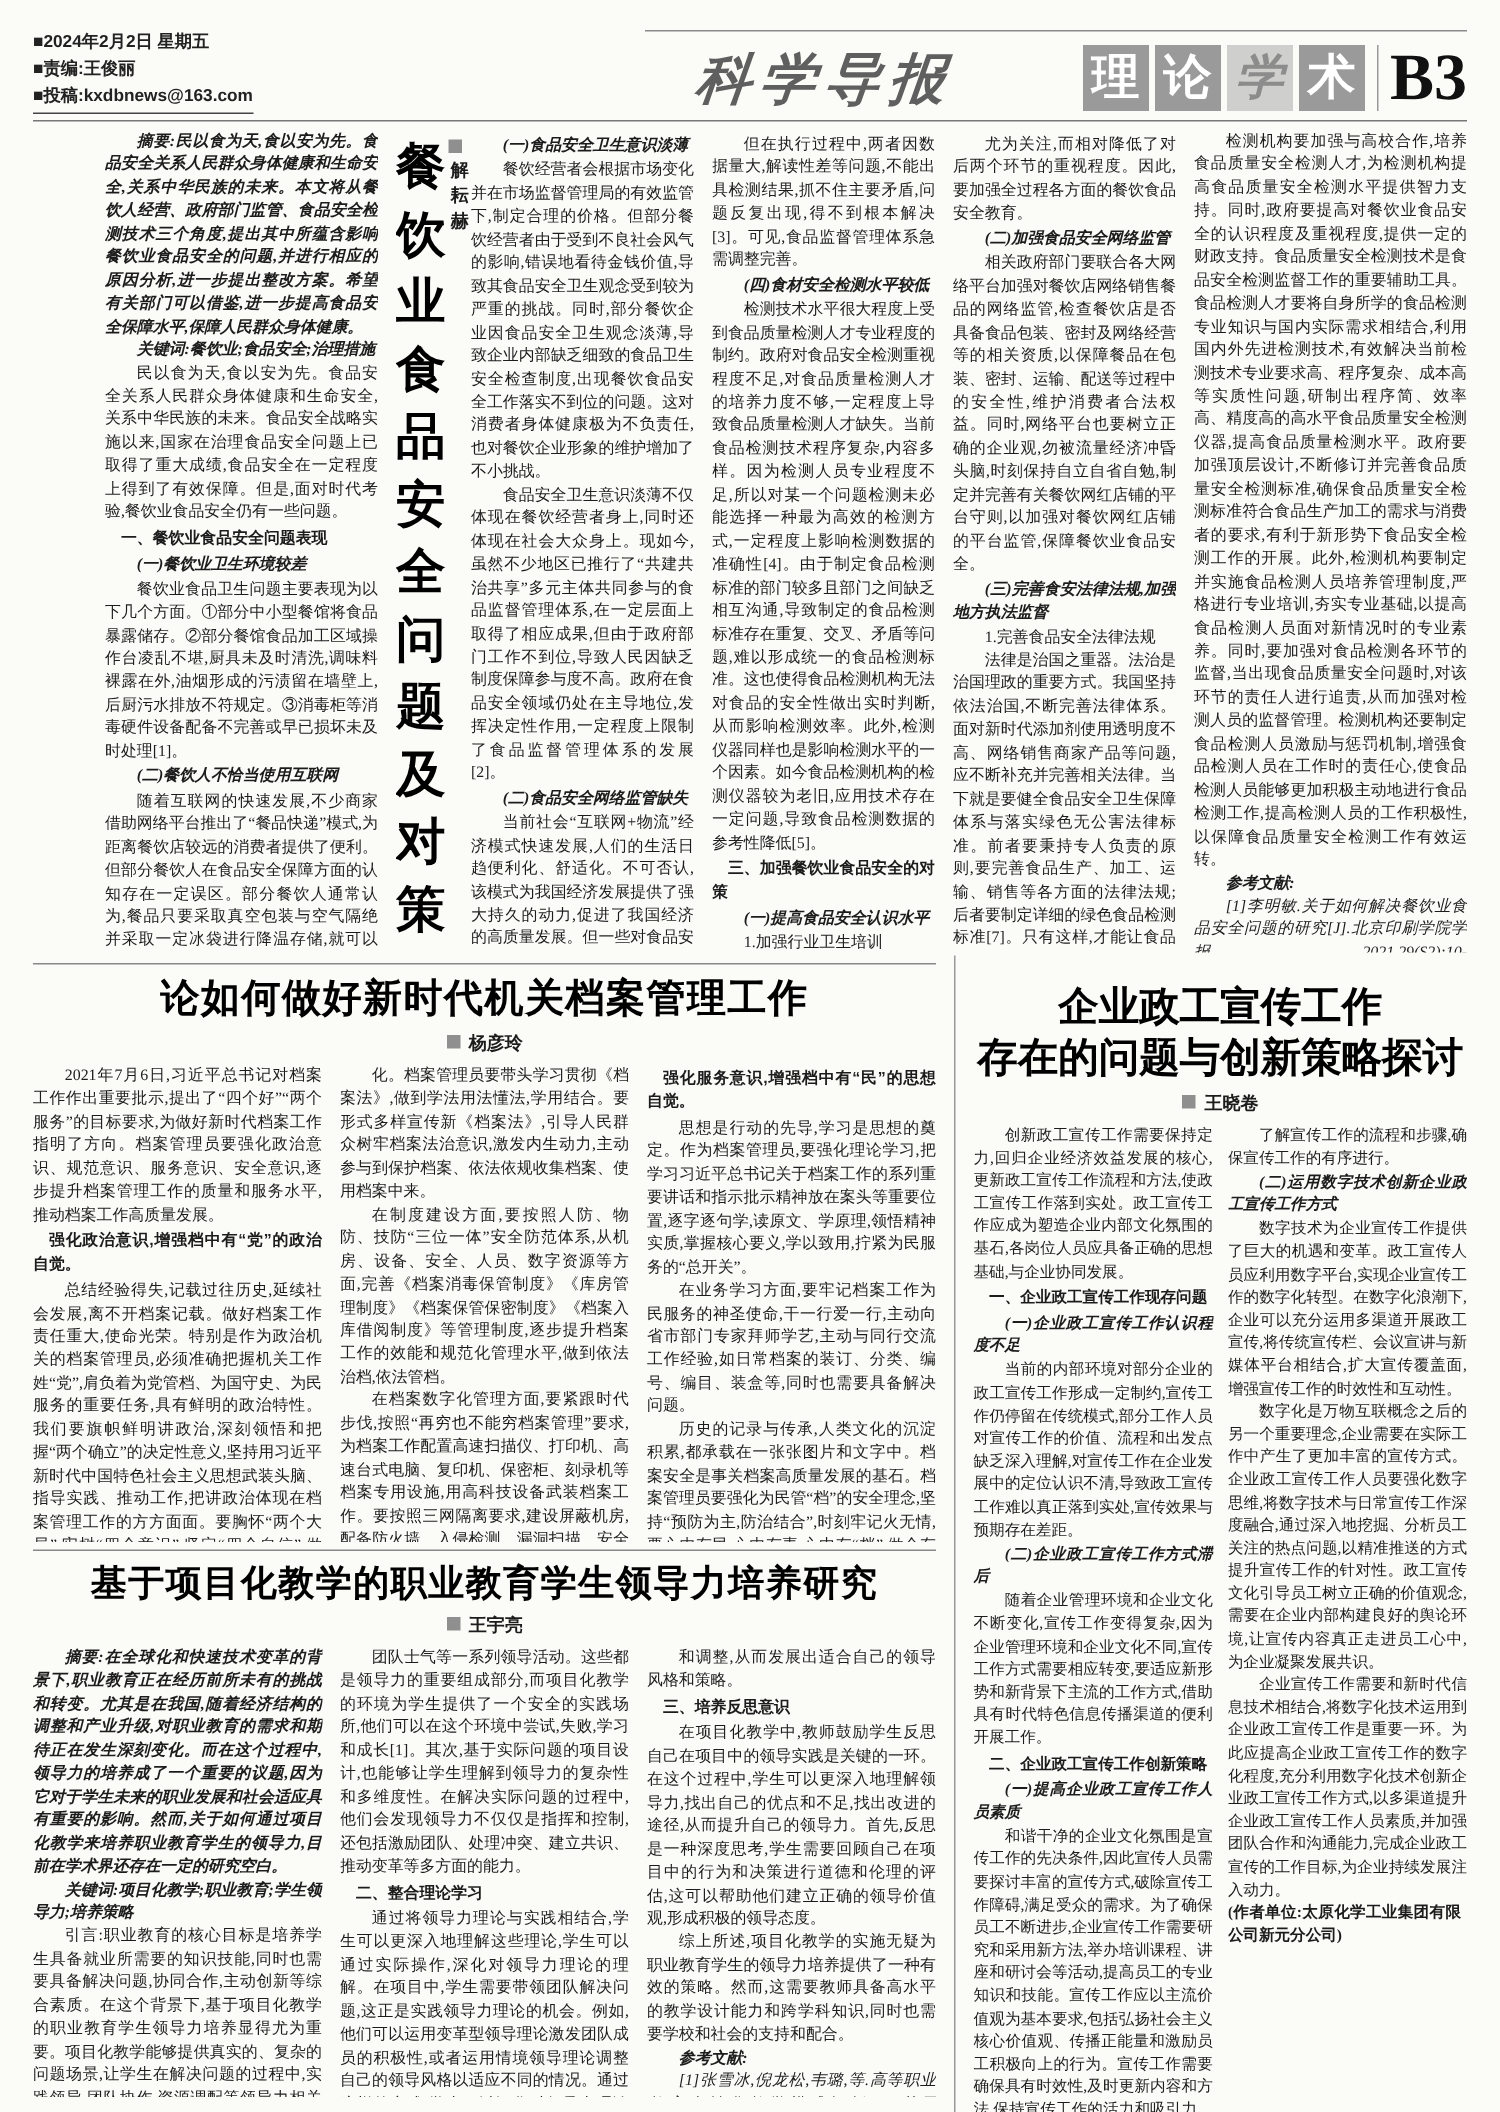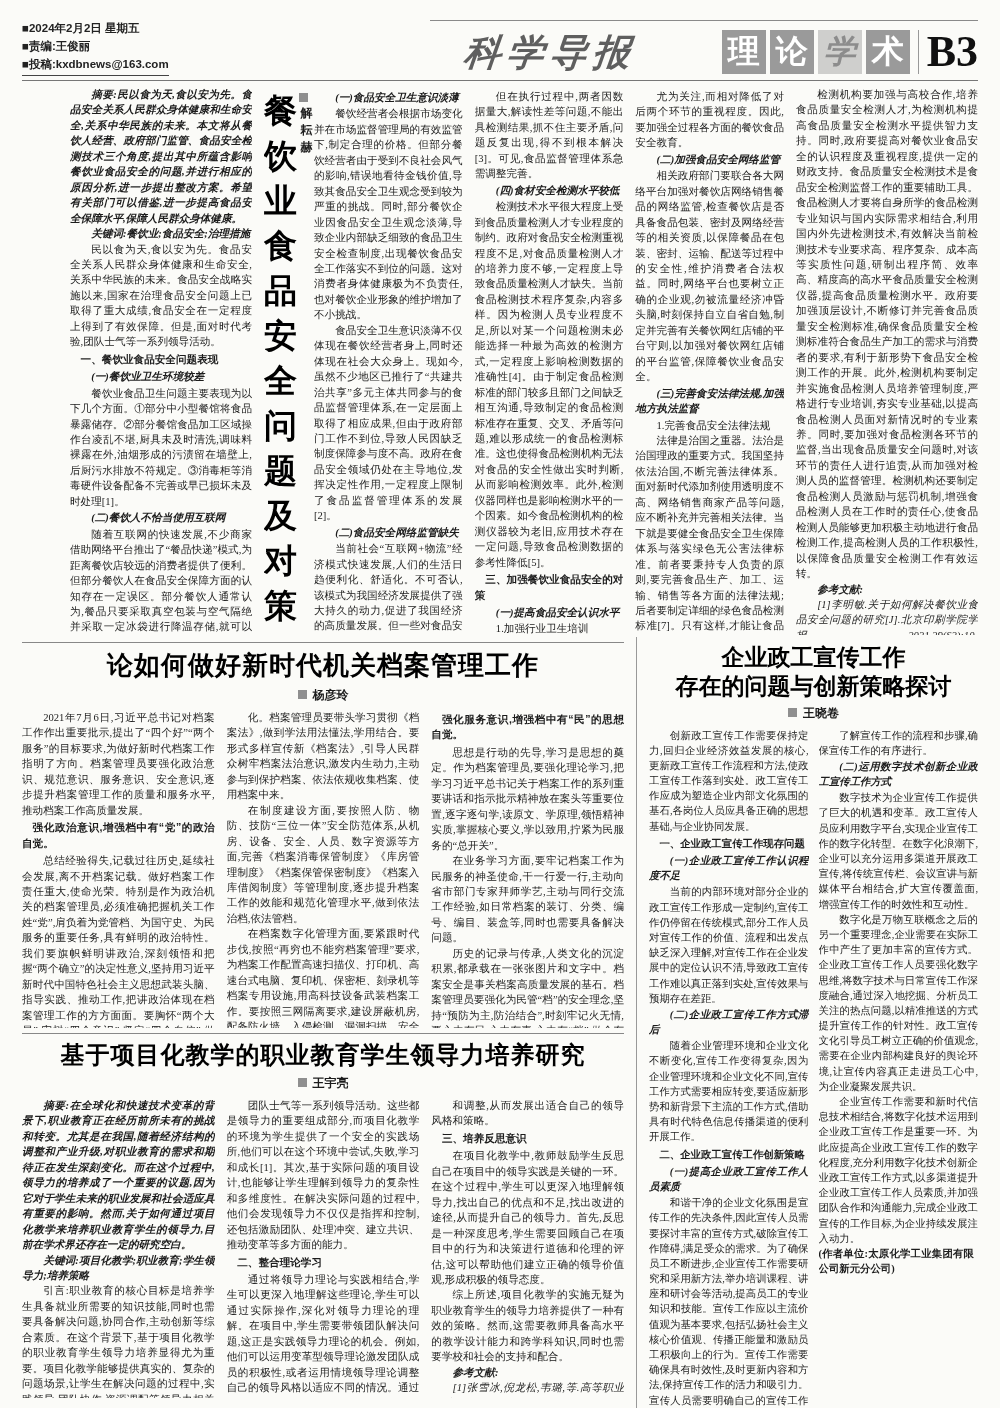"民以食为天,食以安为先。食品安全关系人民群众身体健康和生命安全,关系中华民族的未" p.b-p { text: ,团队士气等一系列领导活动 -> ,餐饮业食品安全仍有一些问题 }
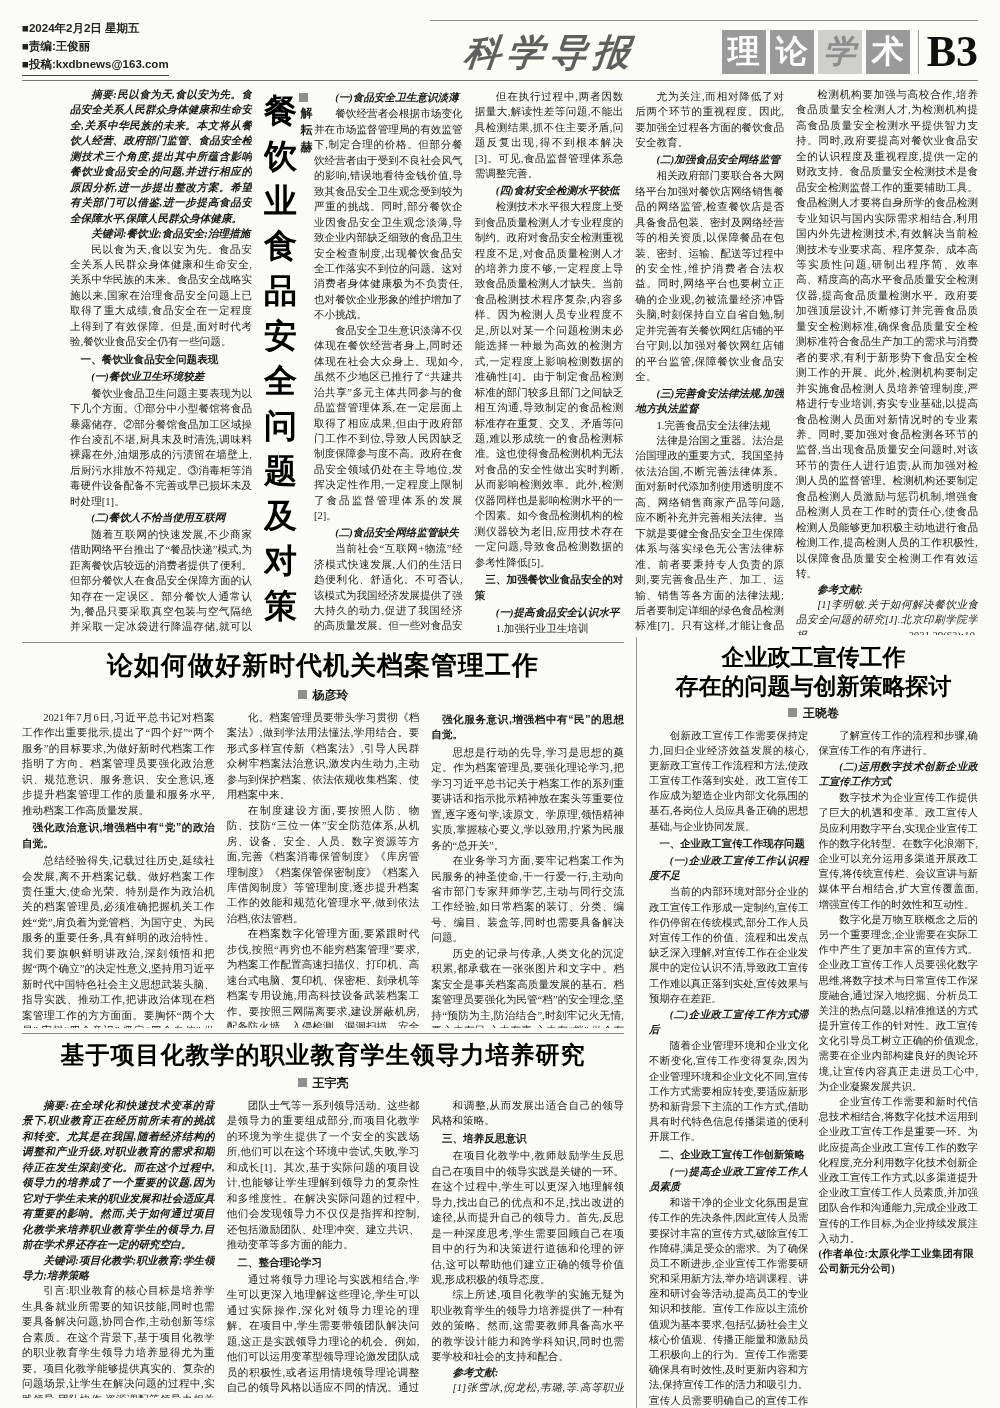"企业政工宣传工作" .art3 .headline { font-size: 23px -> 27px; margin-top: 6px -> 18px }
